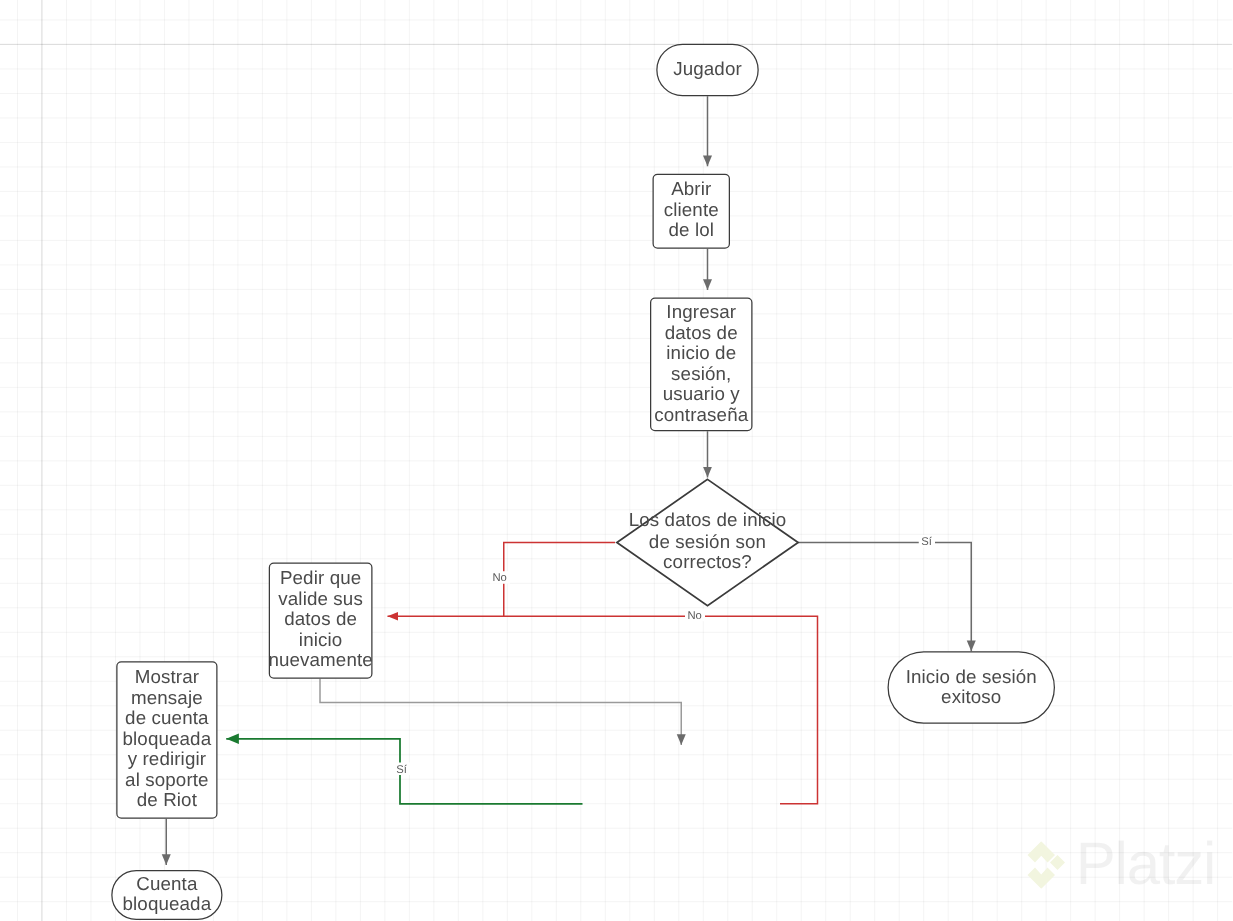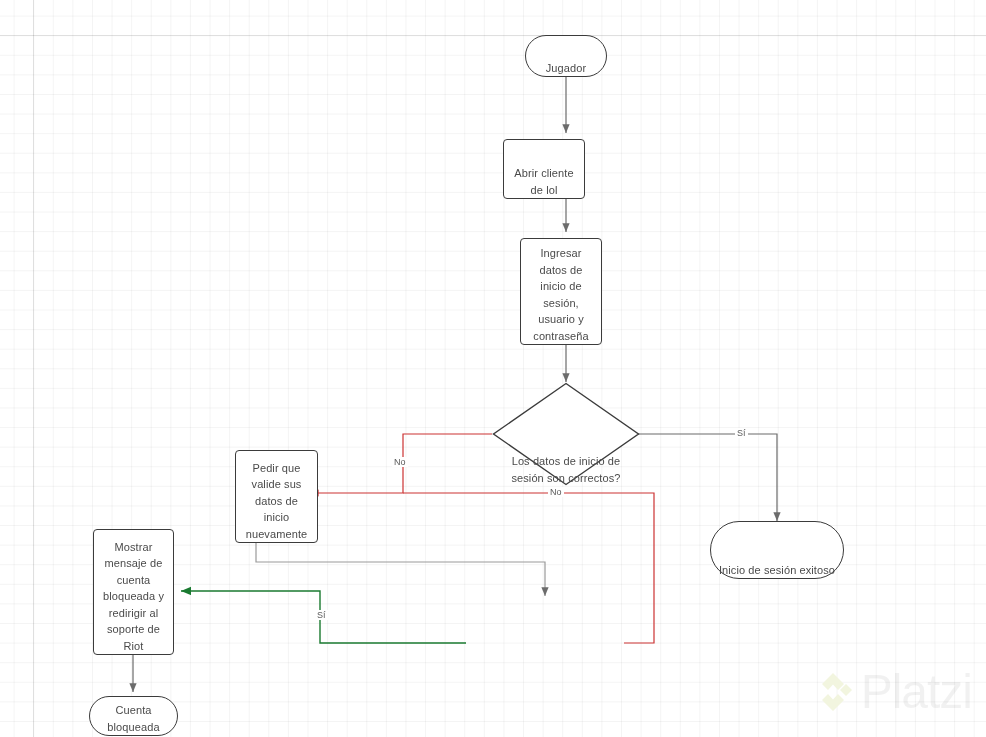"Jugador" .node { align-items: flex-end -> center; font-size: 11px -> 15px }
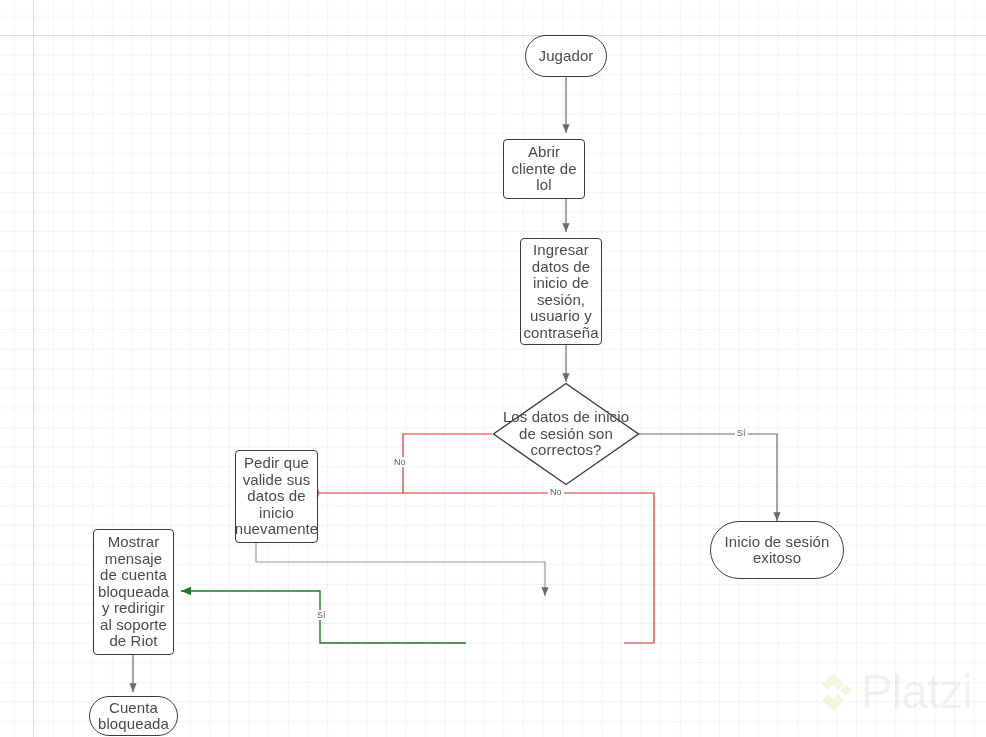"Abrir cliente de lol" div.node { left: 503px -> 522px; width: 82px -> 62px }
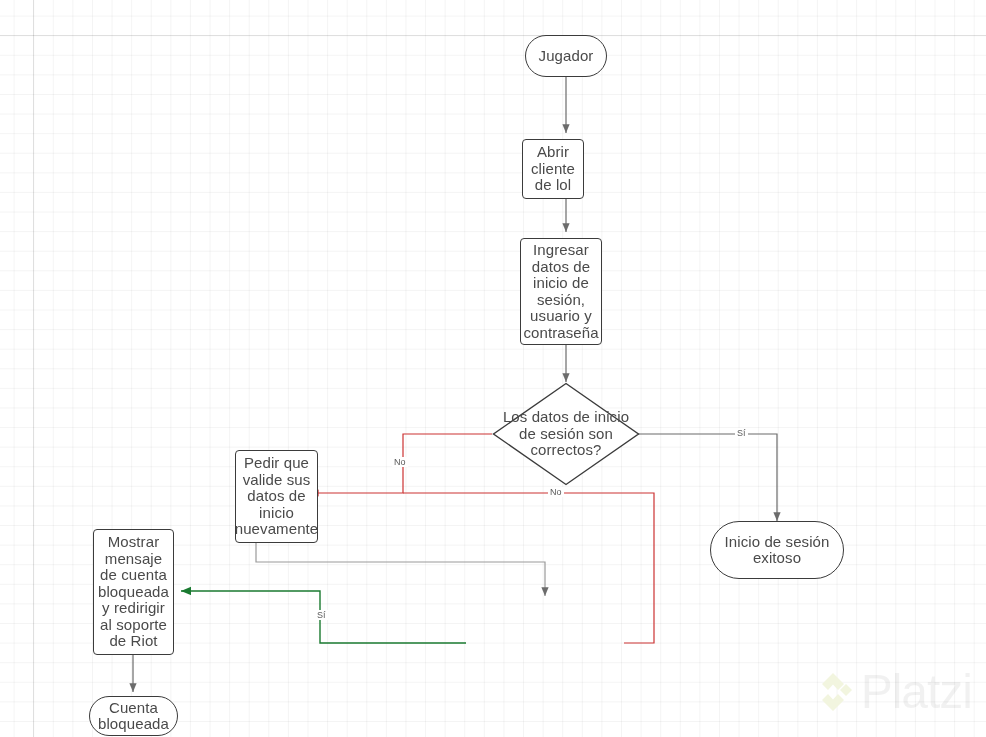"Pedir que valide sus datos" div.node { margin-left: 20px -> none }
